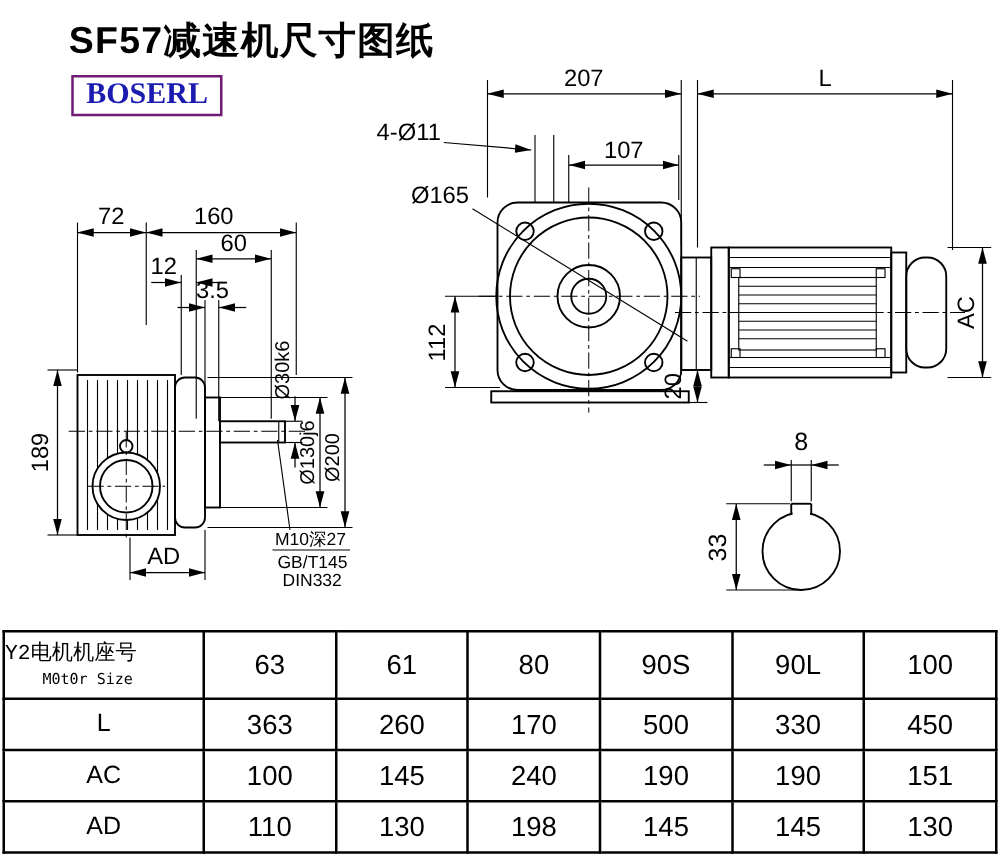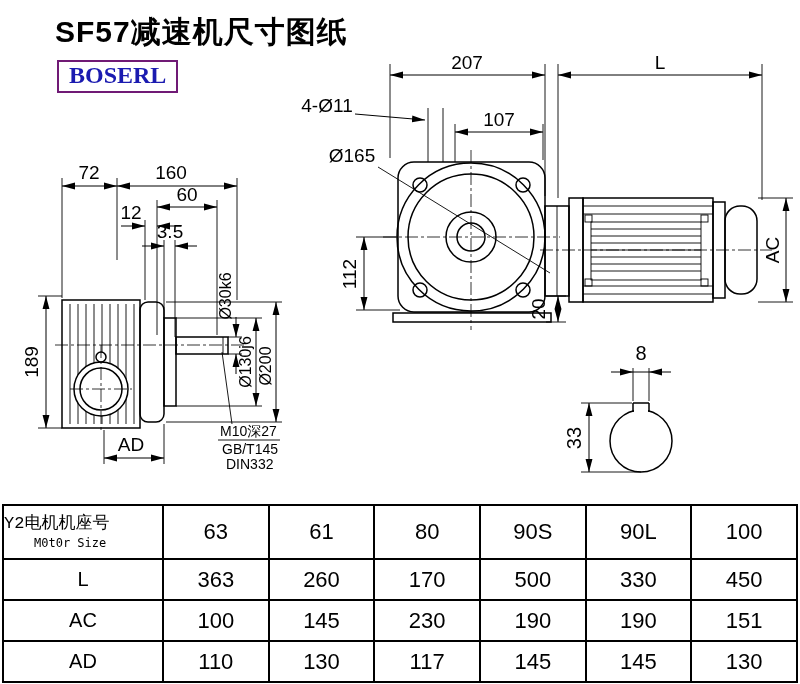"230" td.num { text: 230 -> 240 }
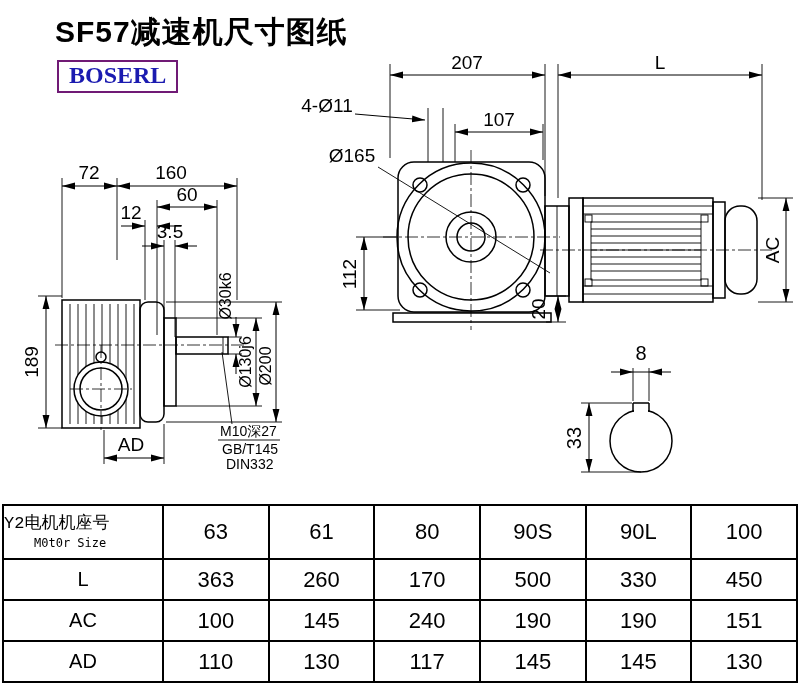"117" td.num { text: 117 -> 198 }
